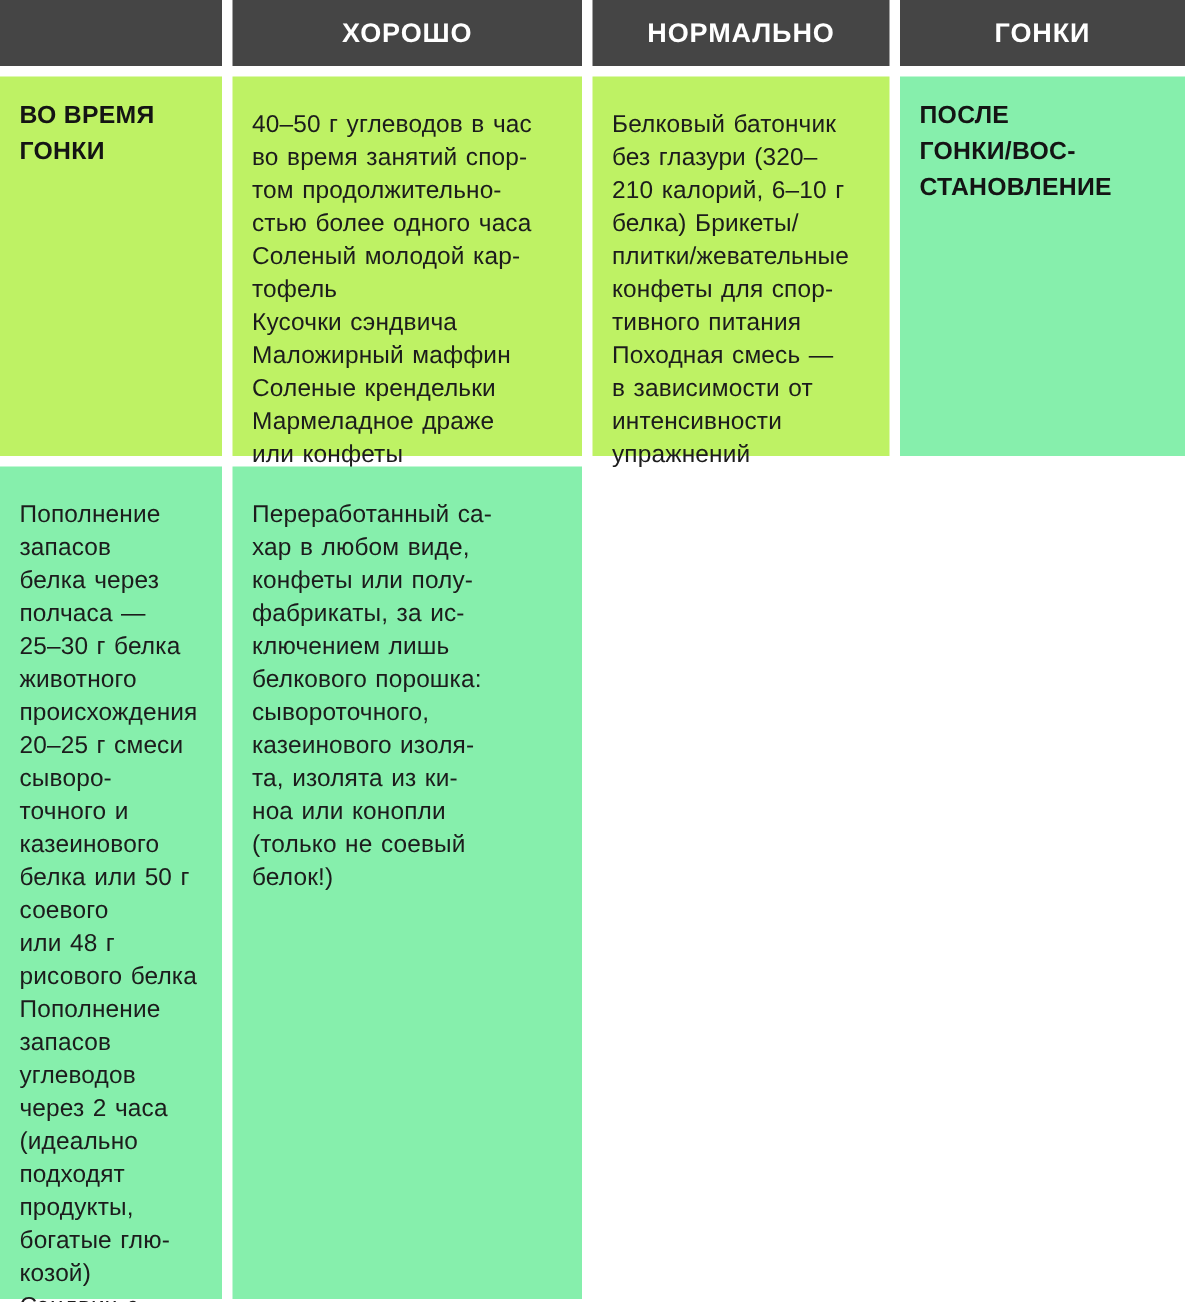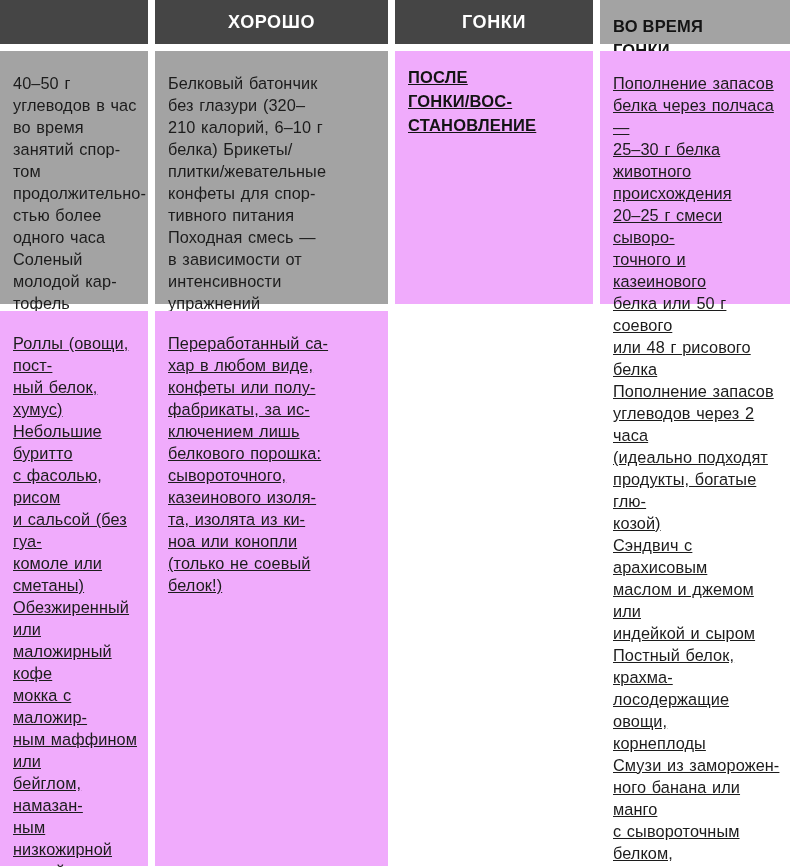"НОРМАЛЬНО" div.hcell { html: none -> <div>НОРМАЛЬНО</div> }
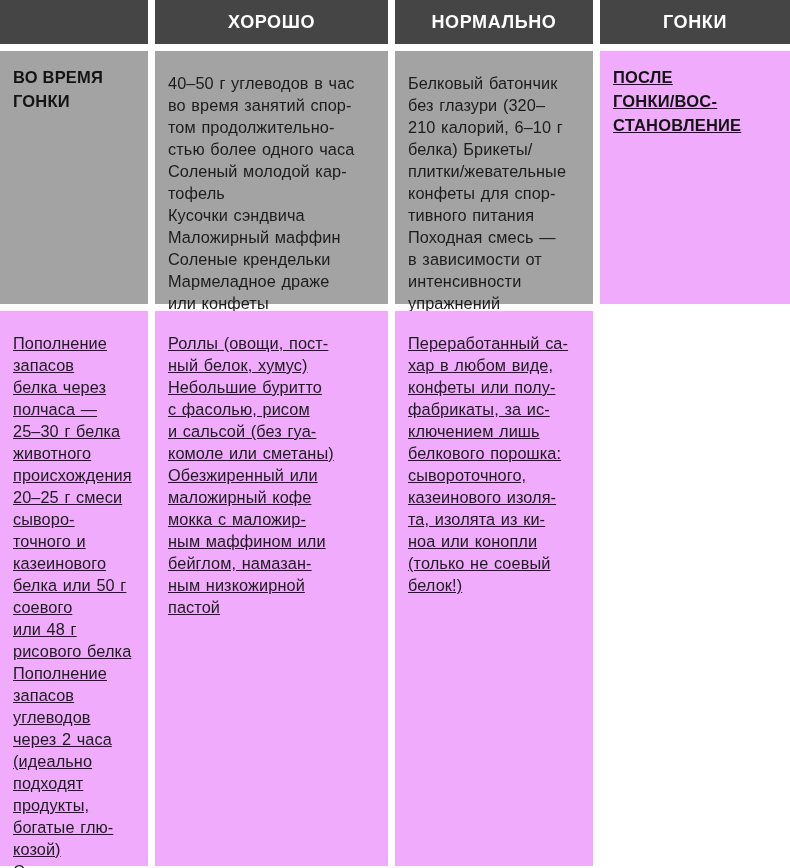"ВО ВРЕМЯ" .r1 { background: #a3a3a3 -> #bef264 }
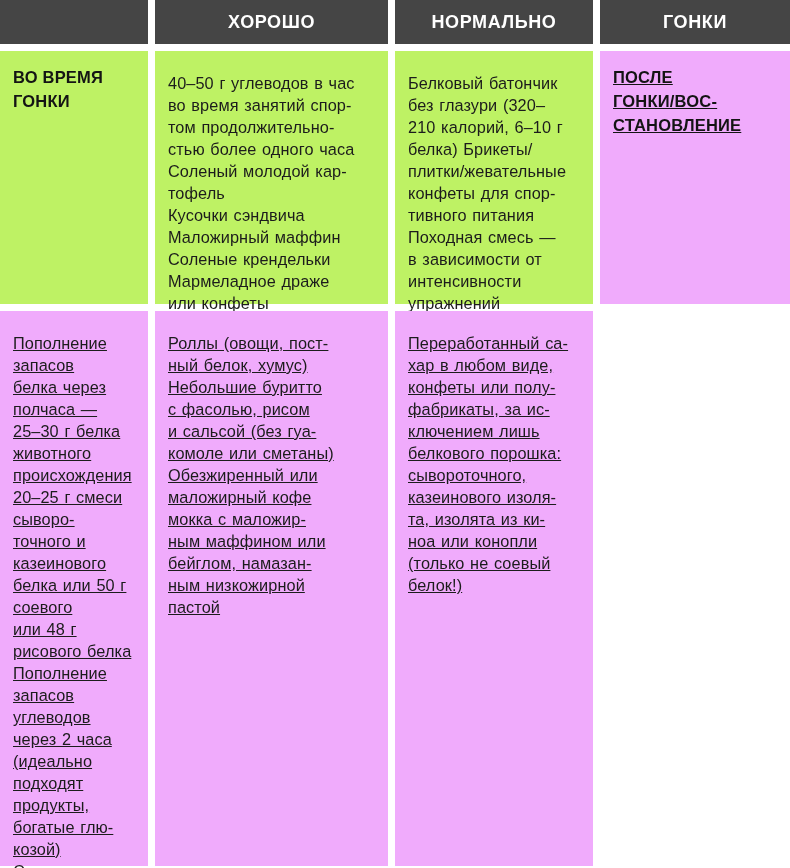"ПОСЛЕ" .r2 { background: #f0abfc -> #86efac; text-decoration: underline -> none }
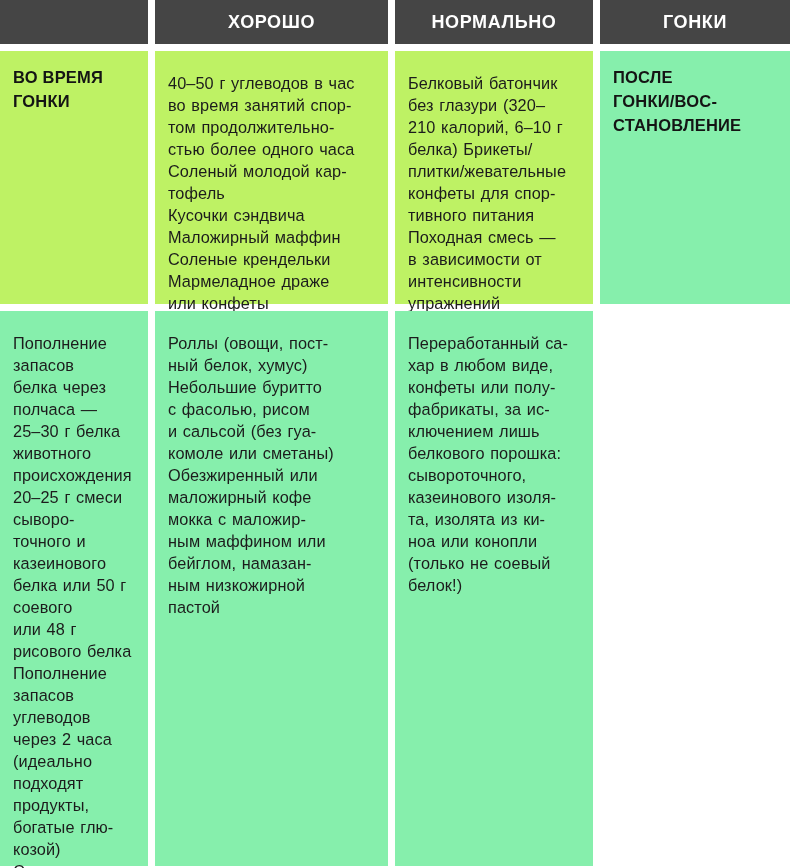"Роллы (овощи, пост-" div.body-cell { html: <div>Роллы (овощи, пост- ный белок, хумус) Небольшие буритто с фасолью, рисом и сальсой (без гуа- комоле или сметаны) Обезжиренный или маложирный кофе мокка с маложир- ным маффином или бейглом, намазан- ным низкожирной пастой</div> -> none }
